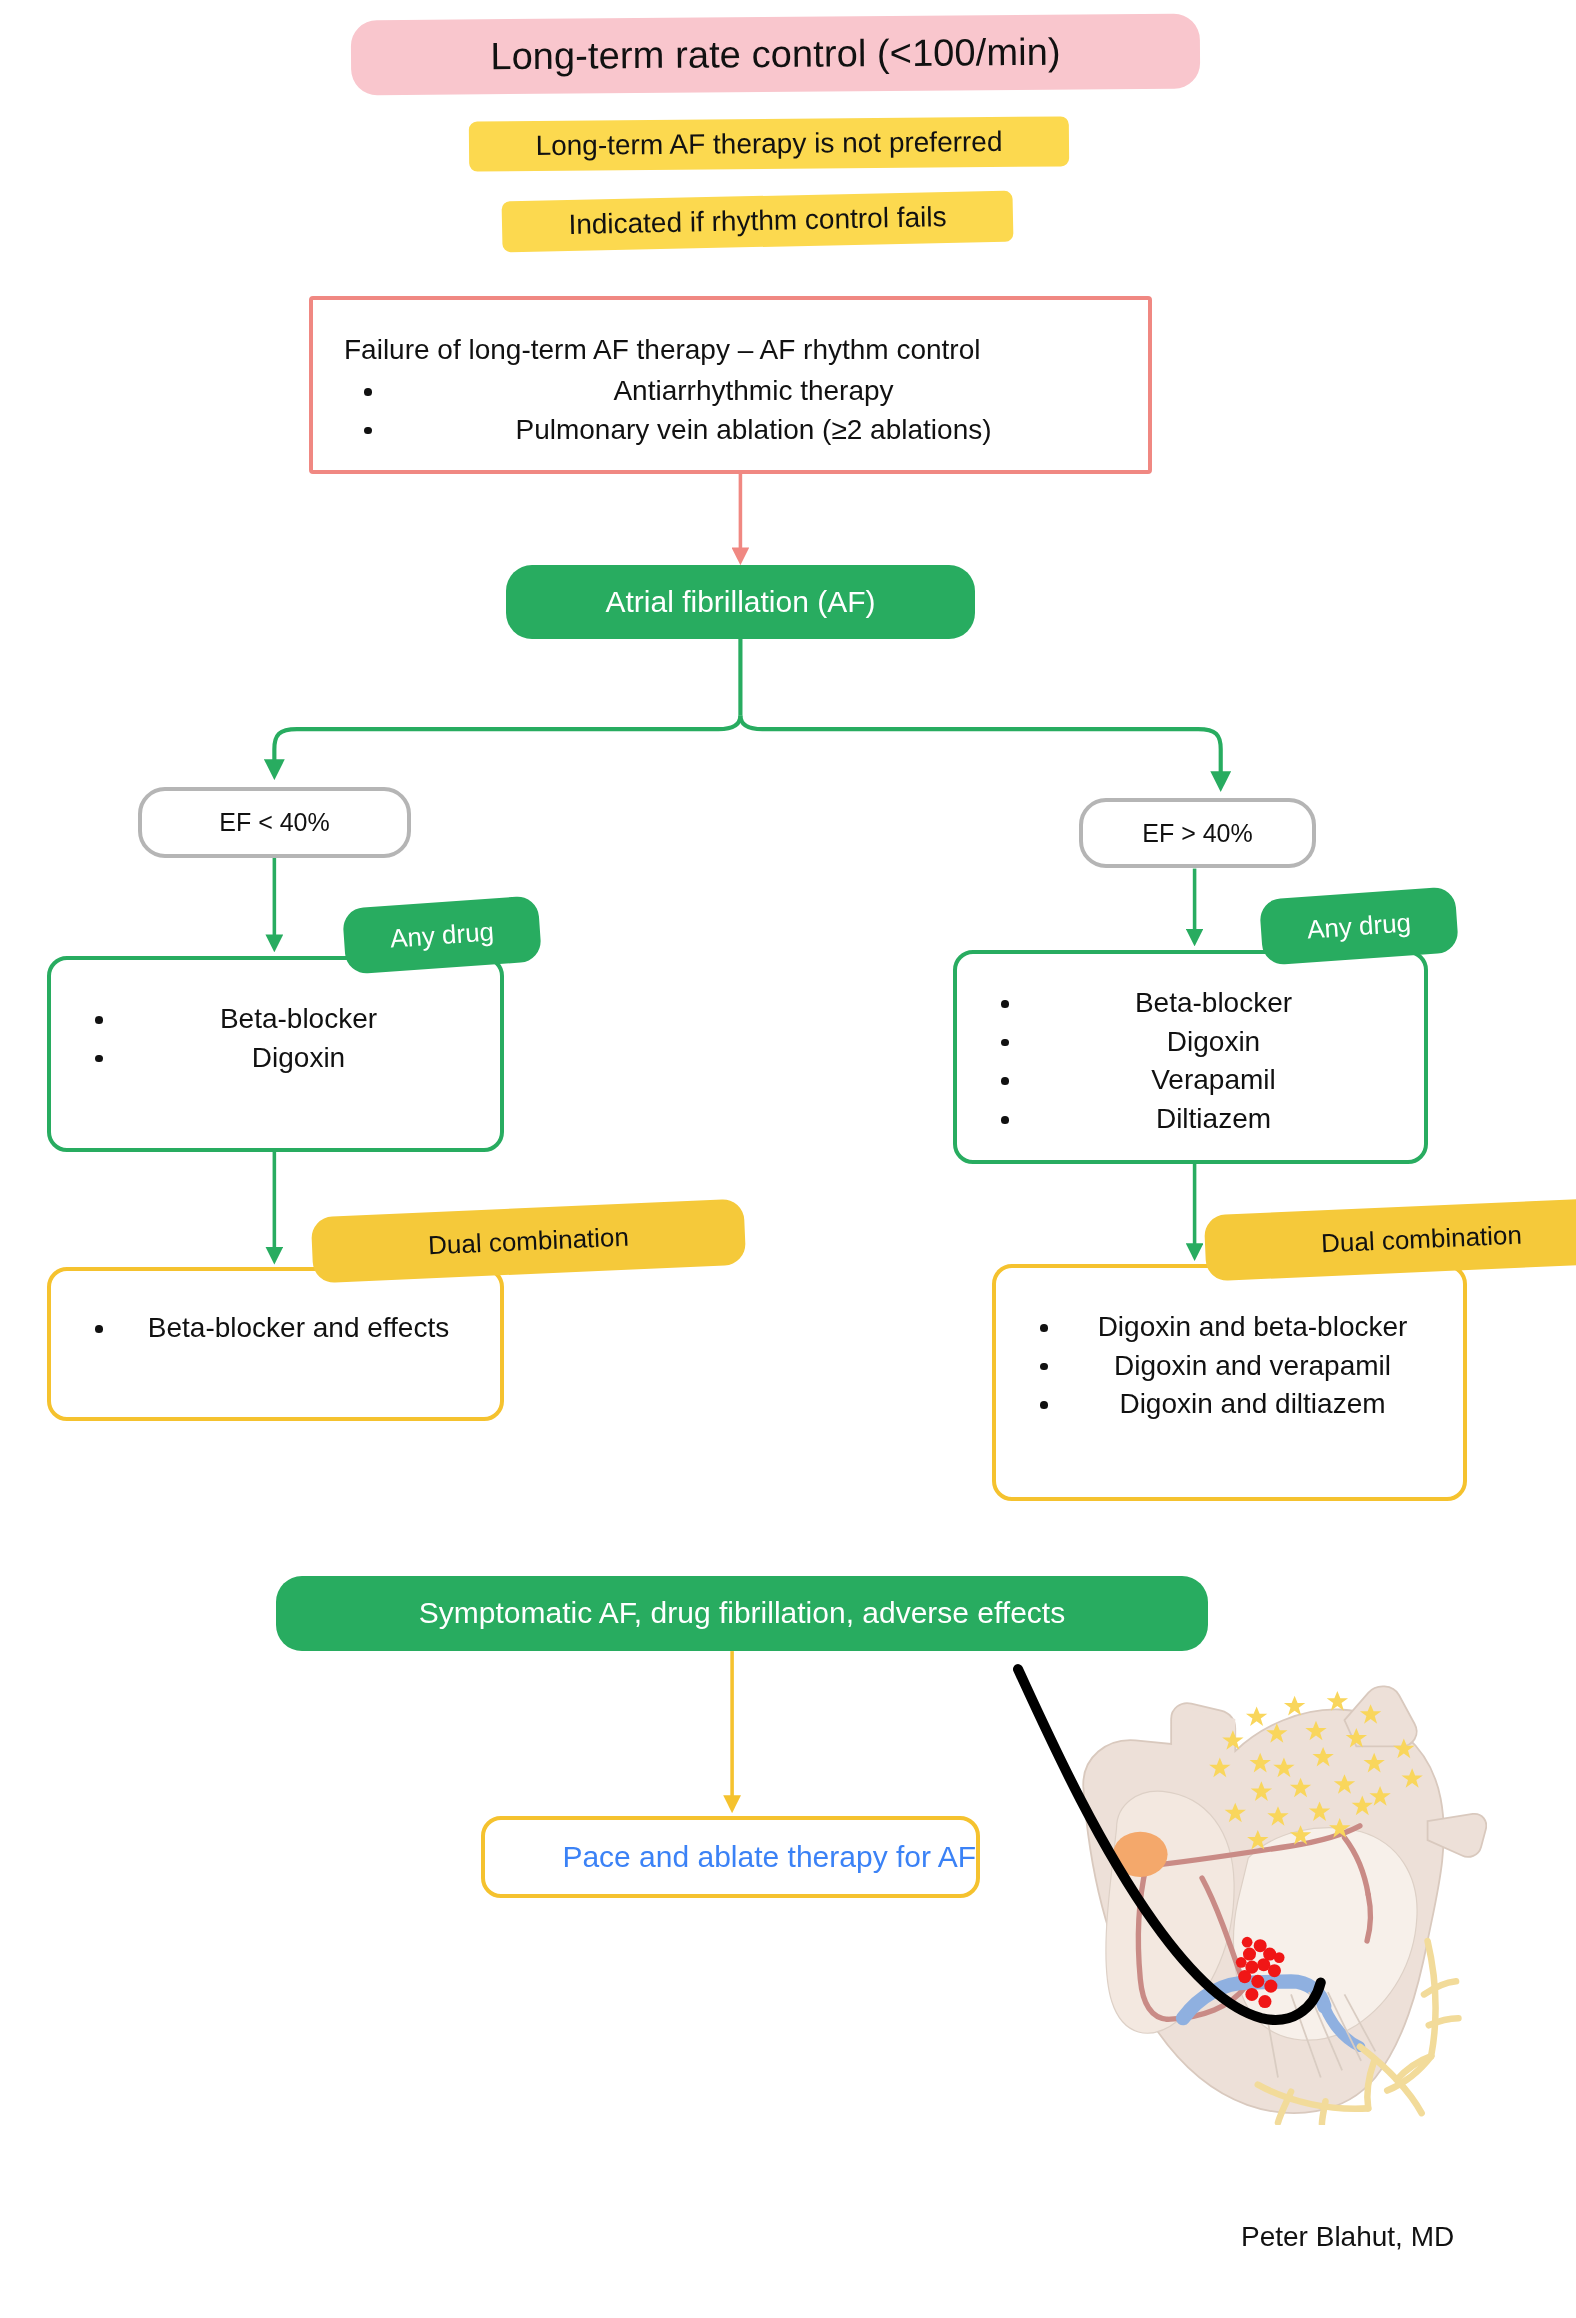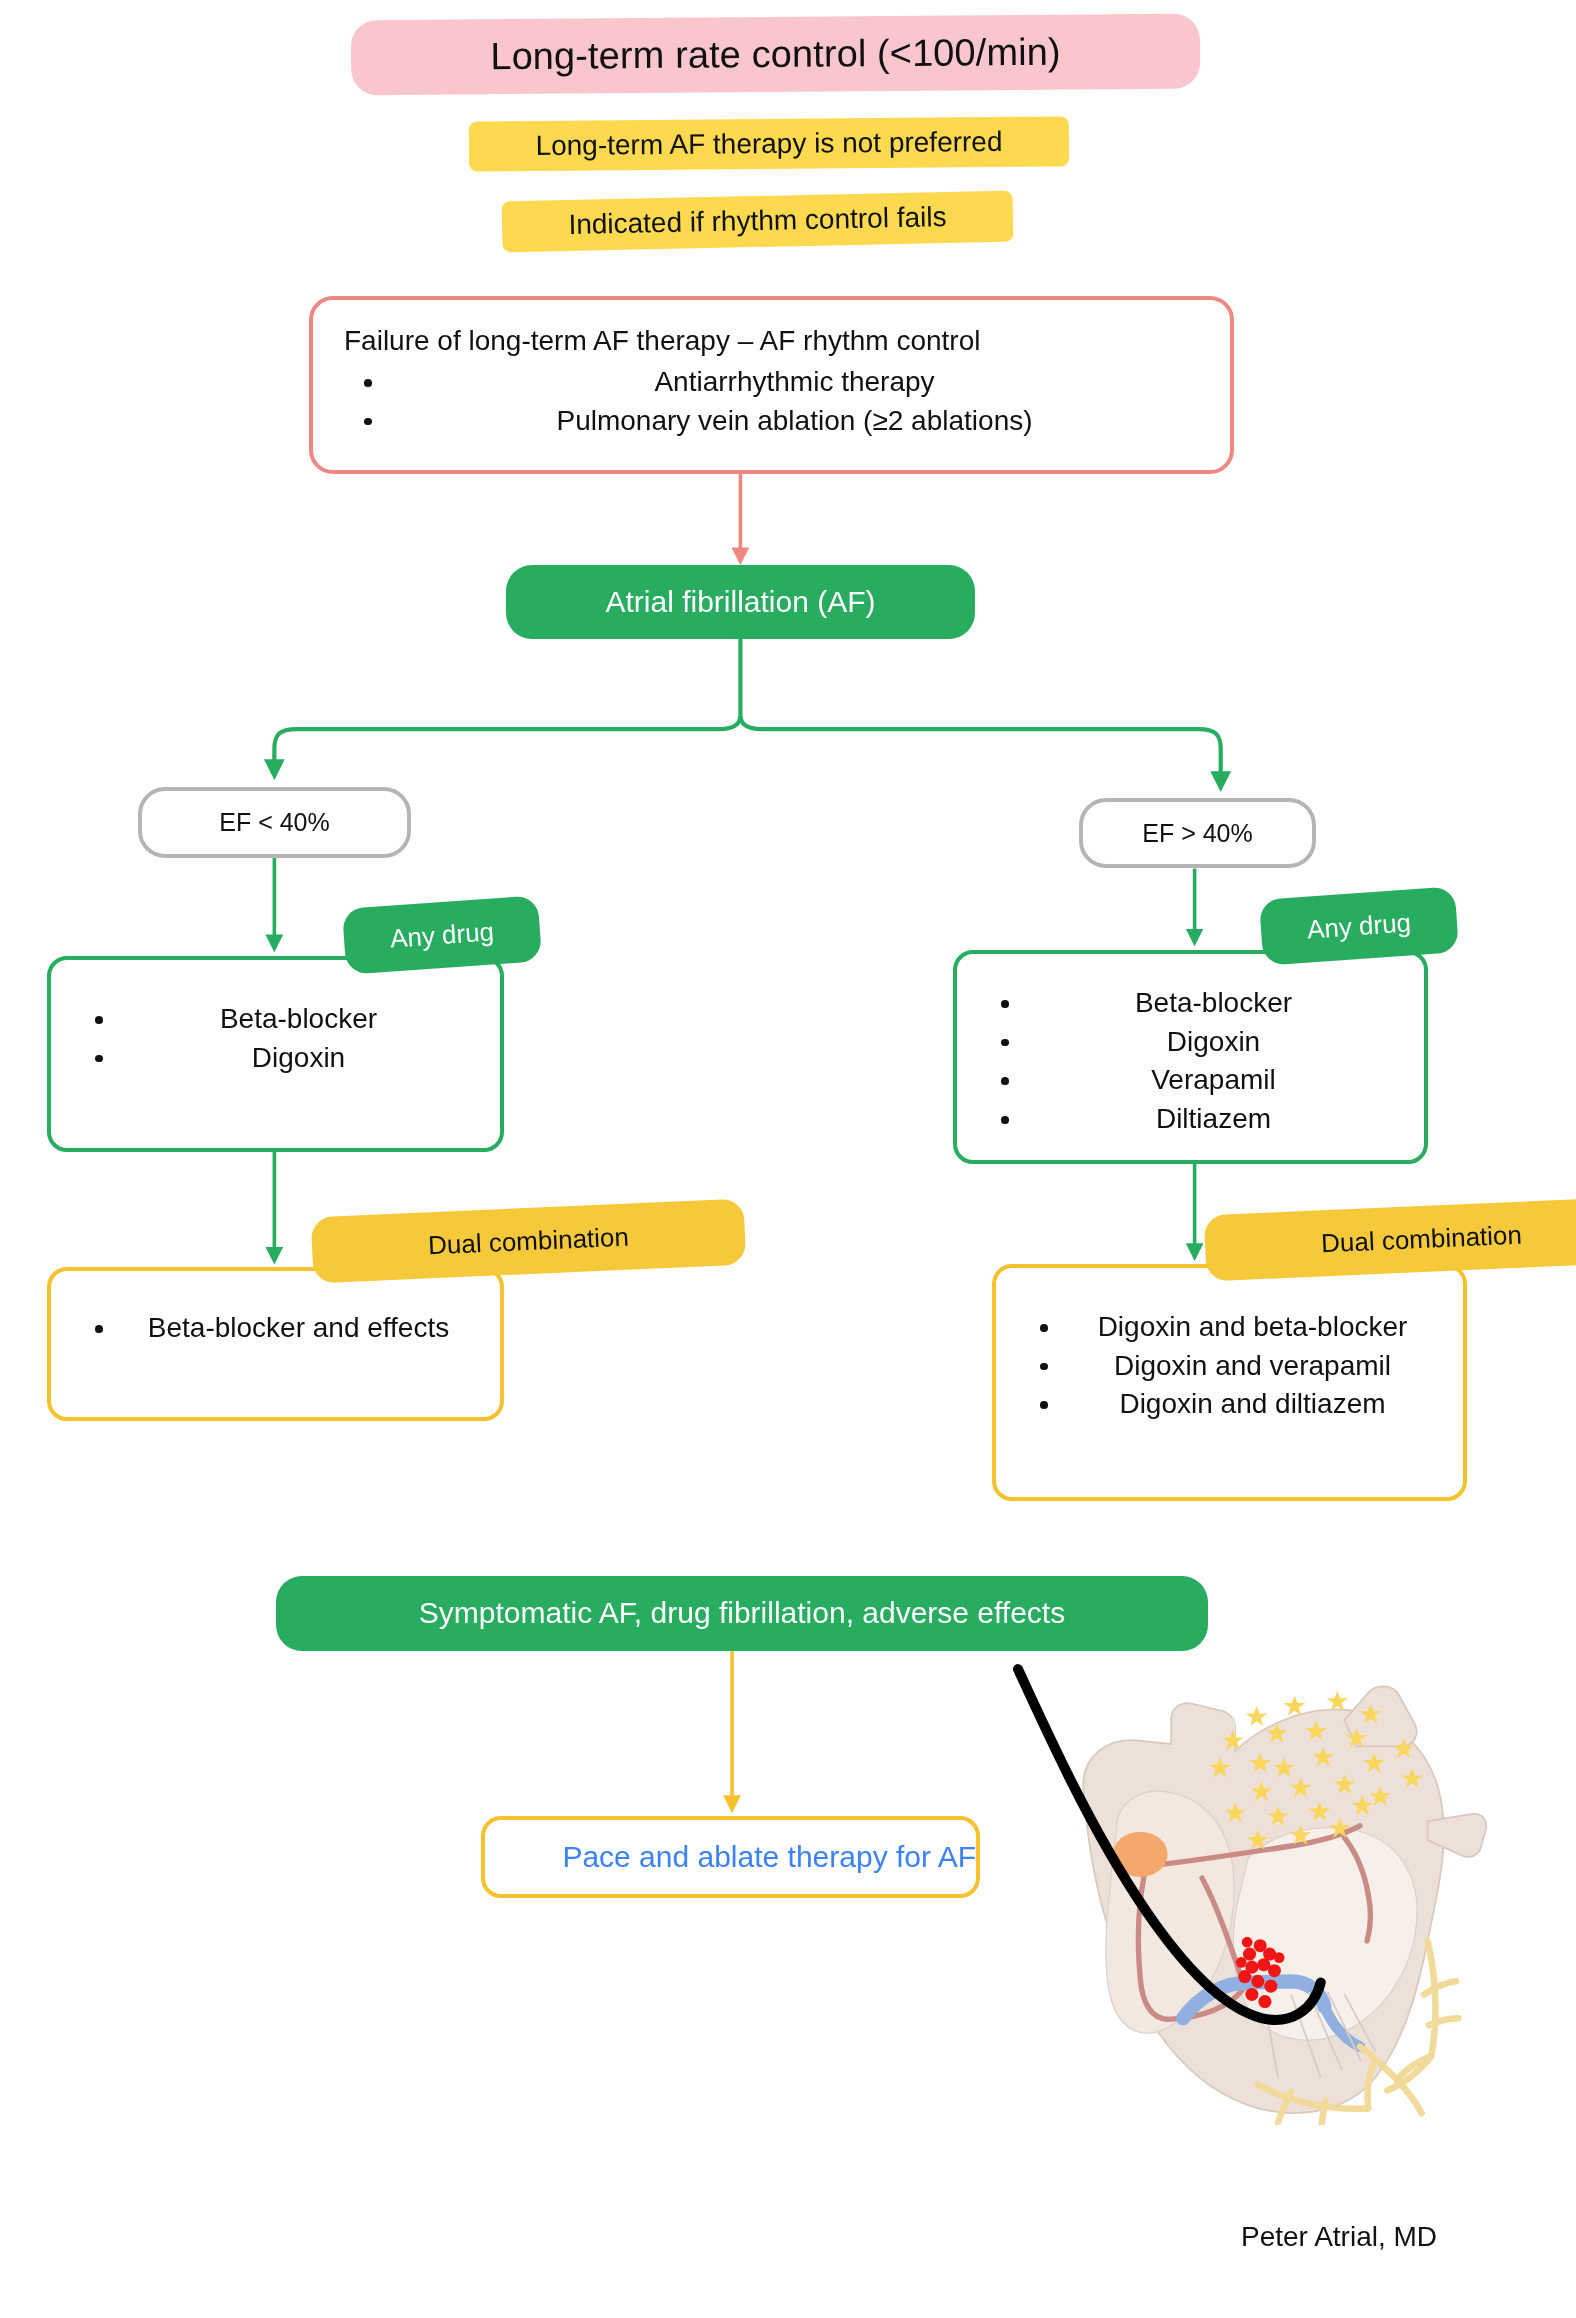"Failure of long-term AF therapy" #fail-box { border-radius: 24px -> 4px; padding: 24px 31px -> 33px 31px; width: 925px -> 843px }
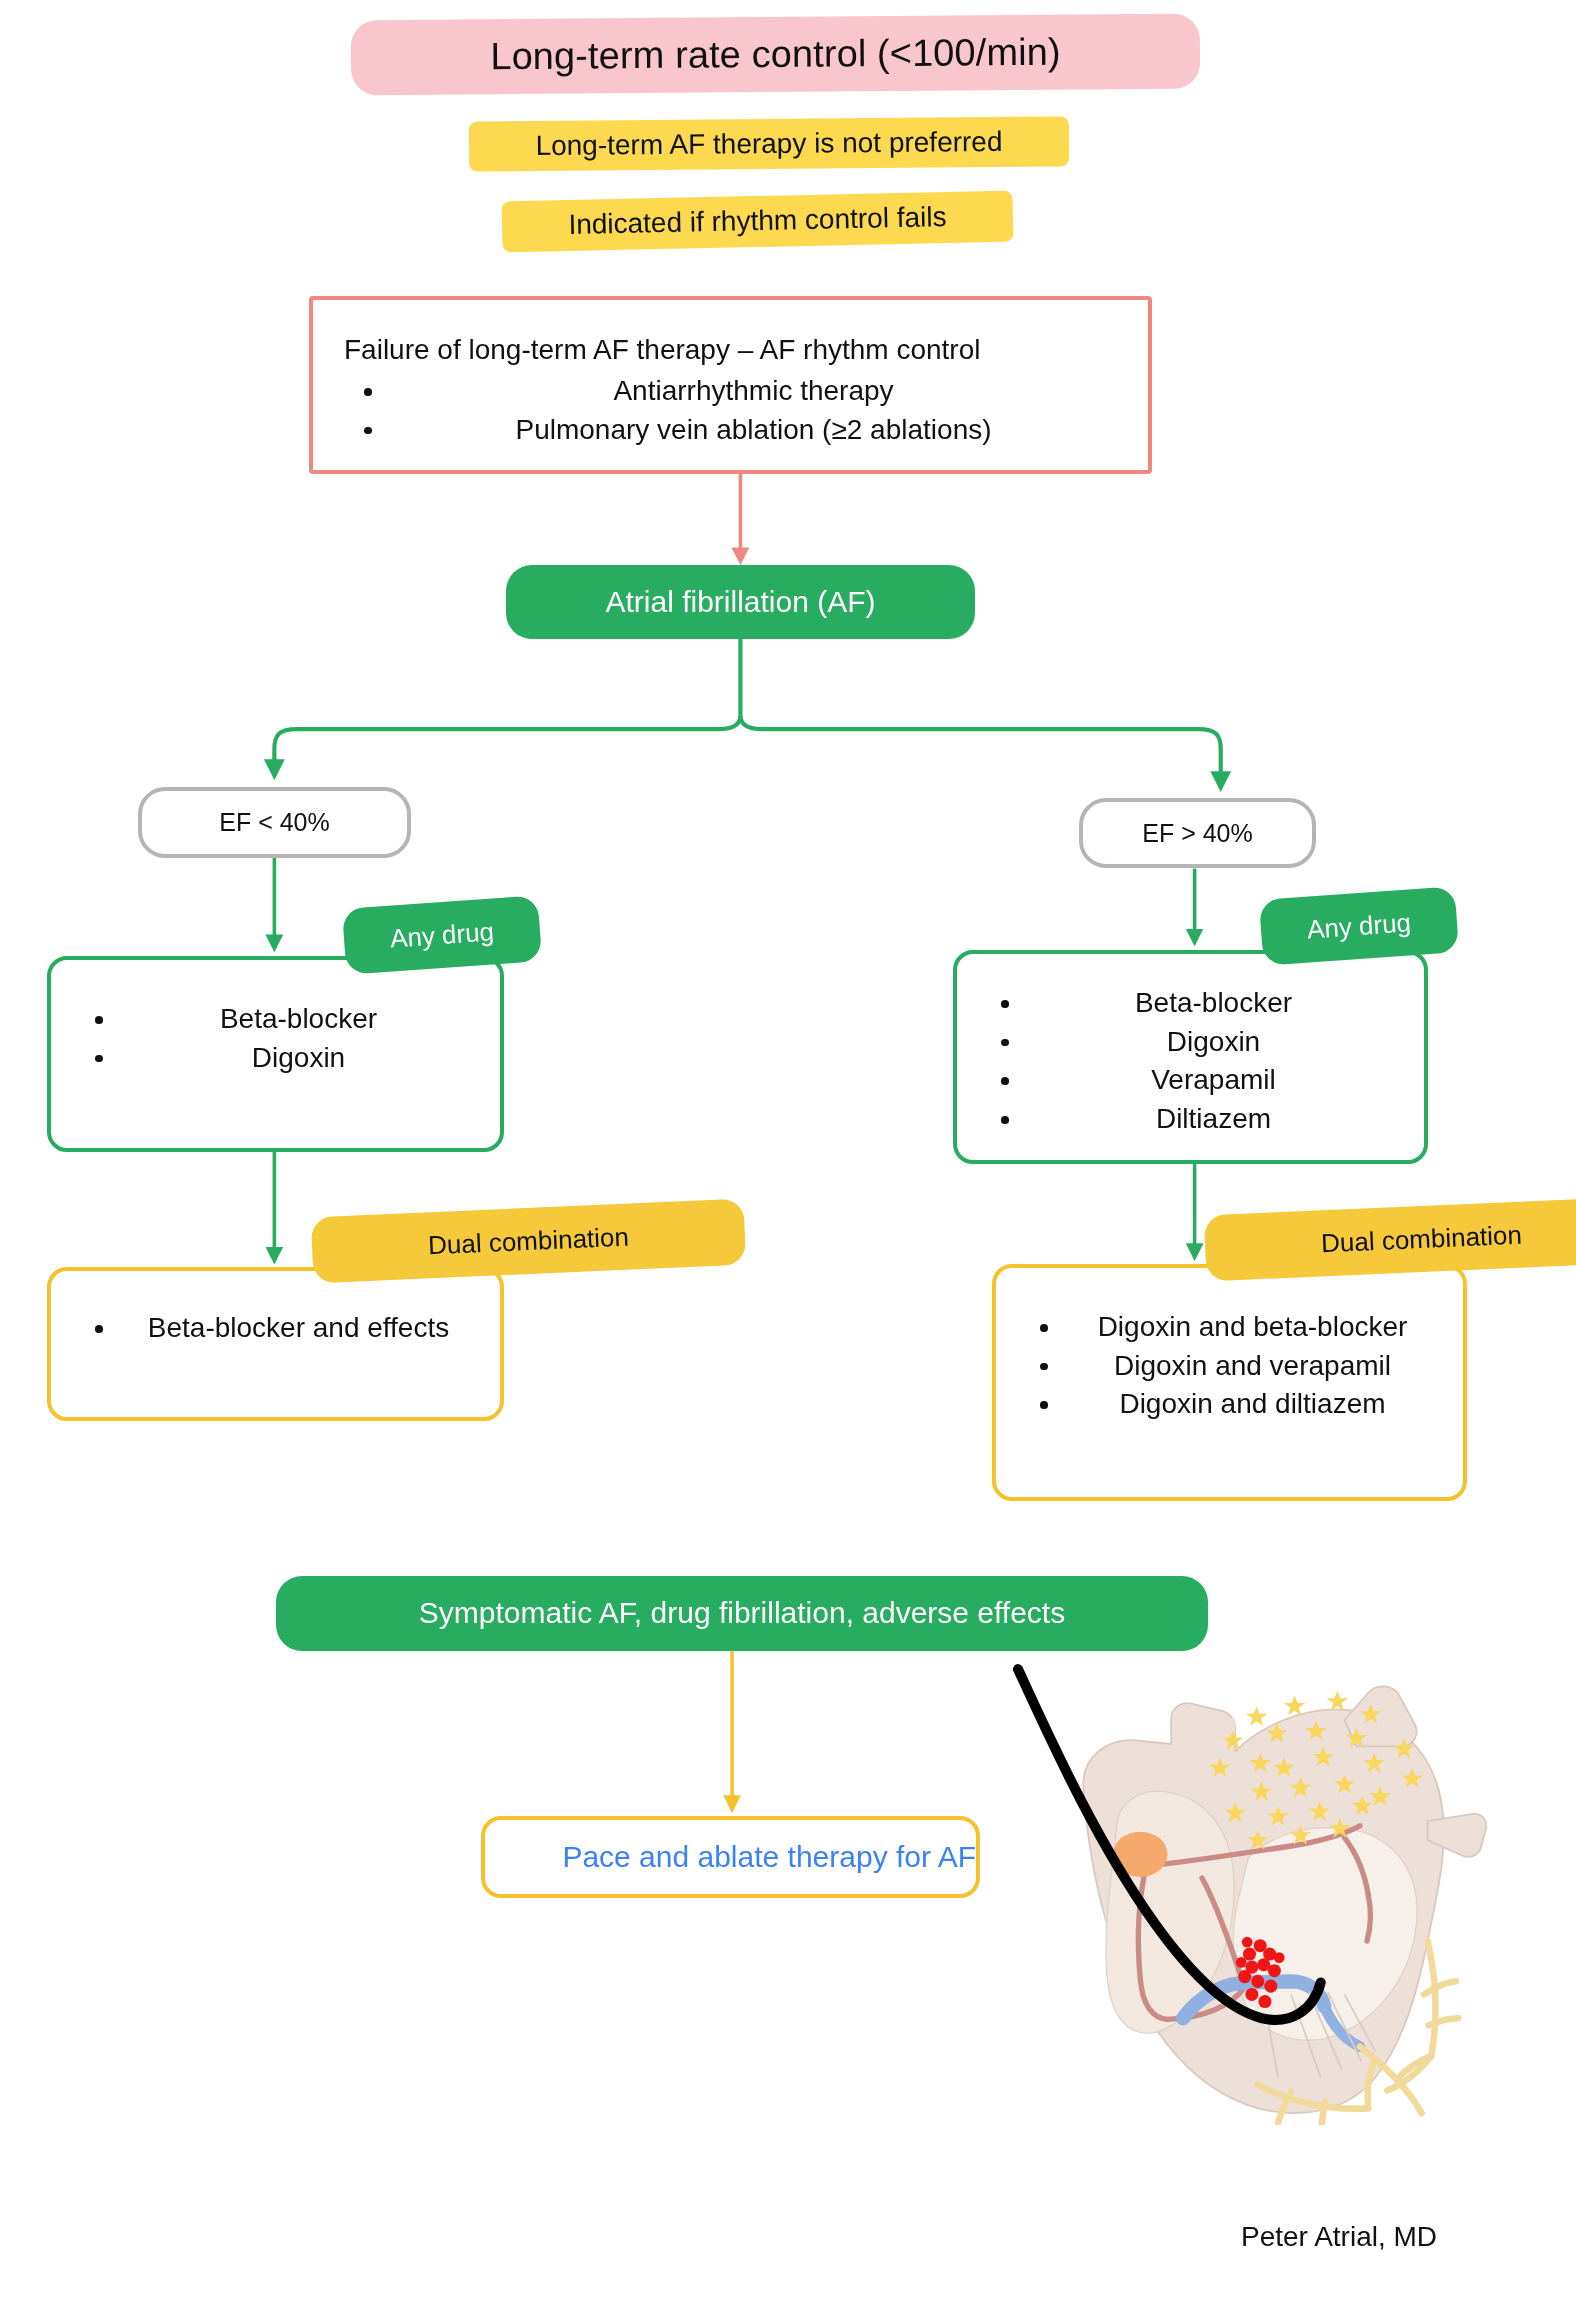"Peter Atrial, MD" span { text: Atrial -> Blahut }
